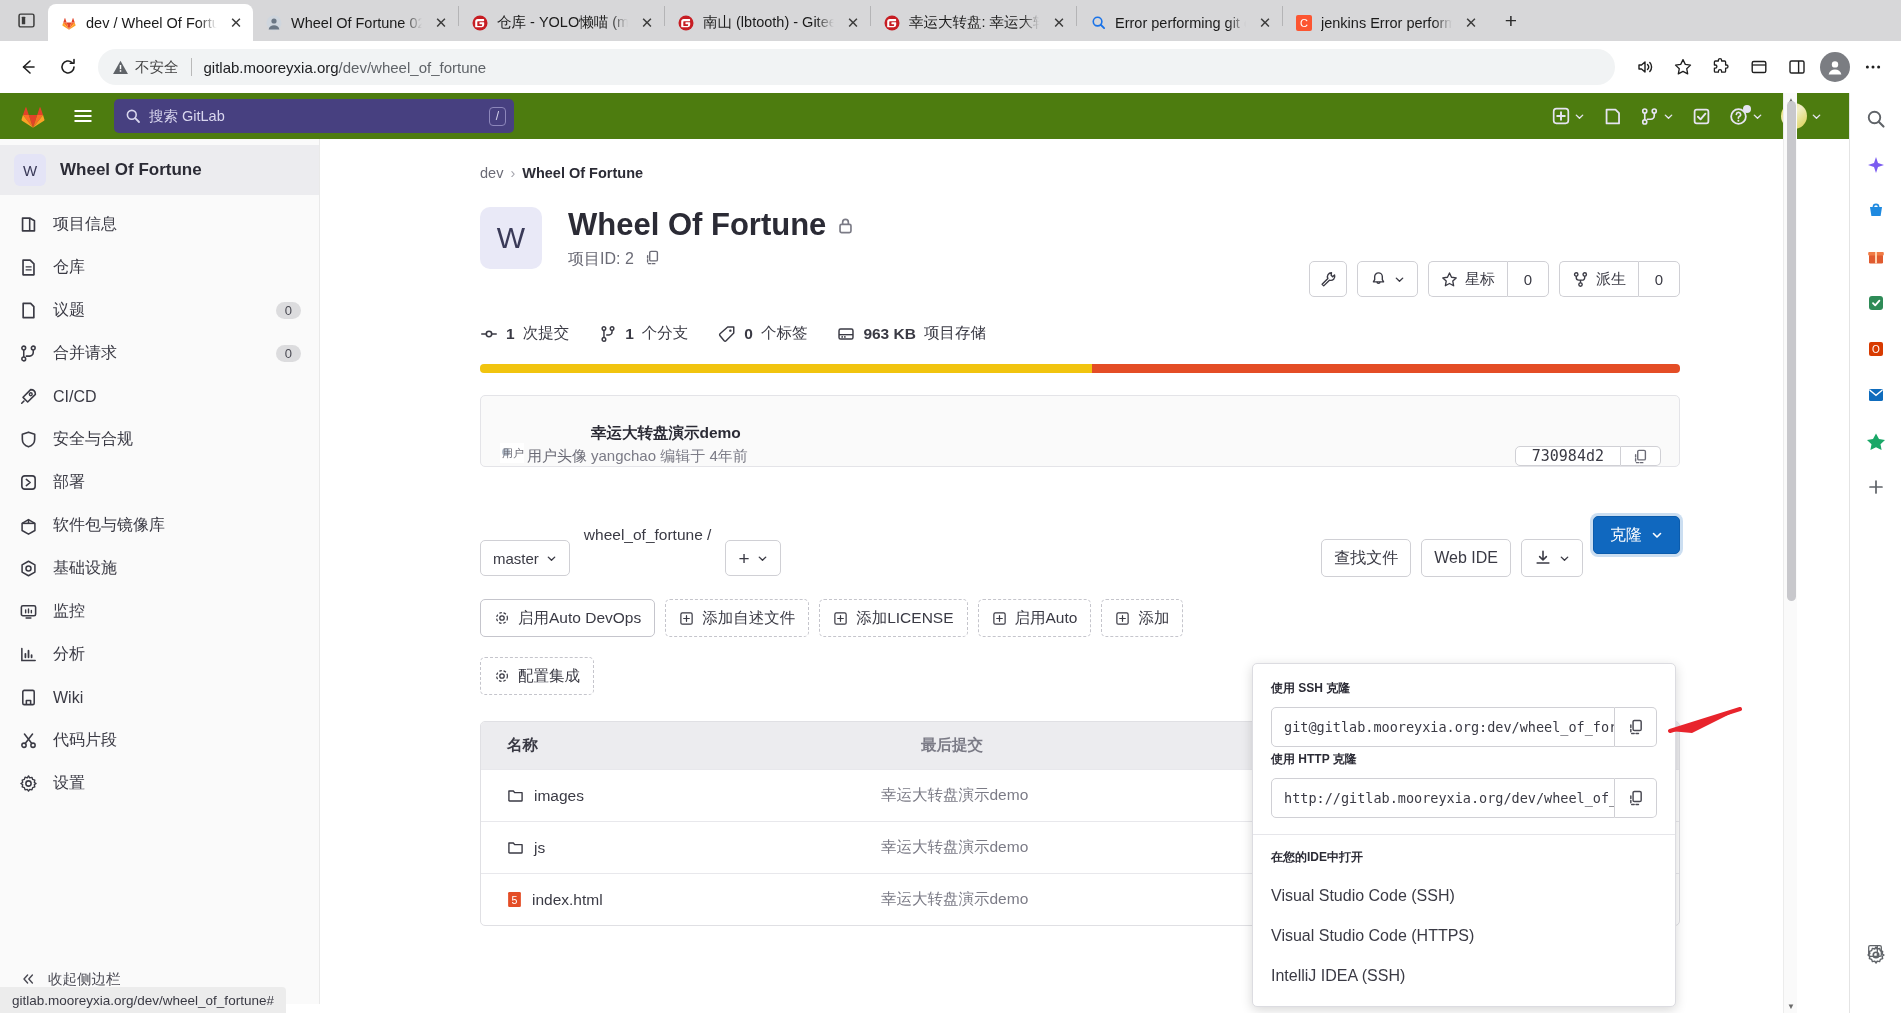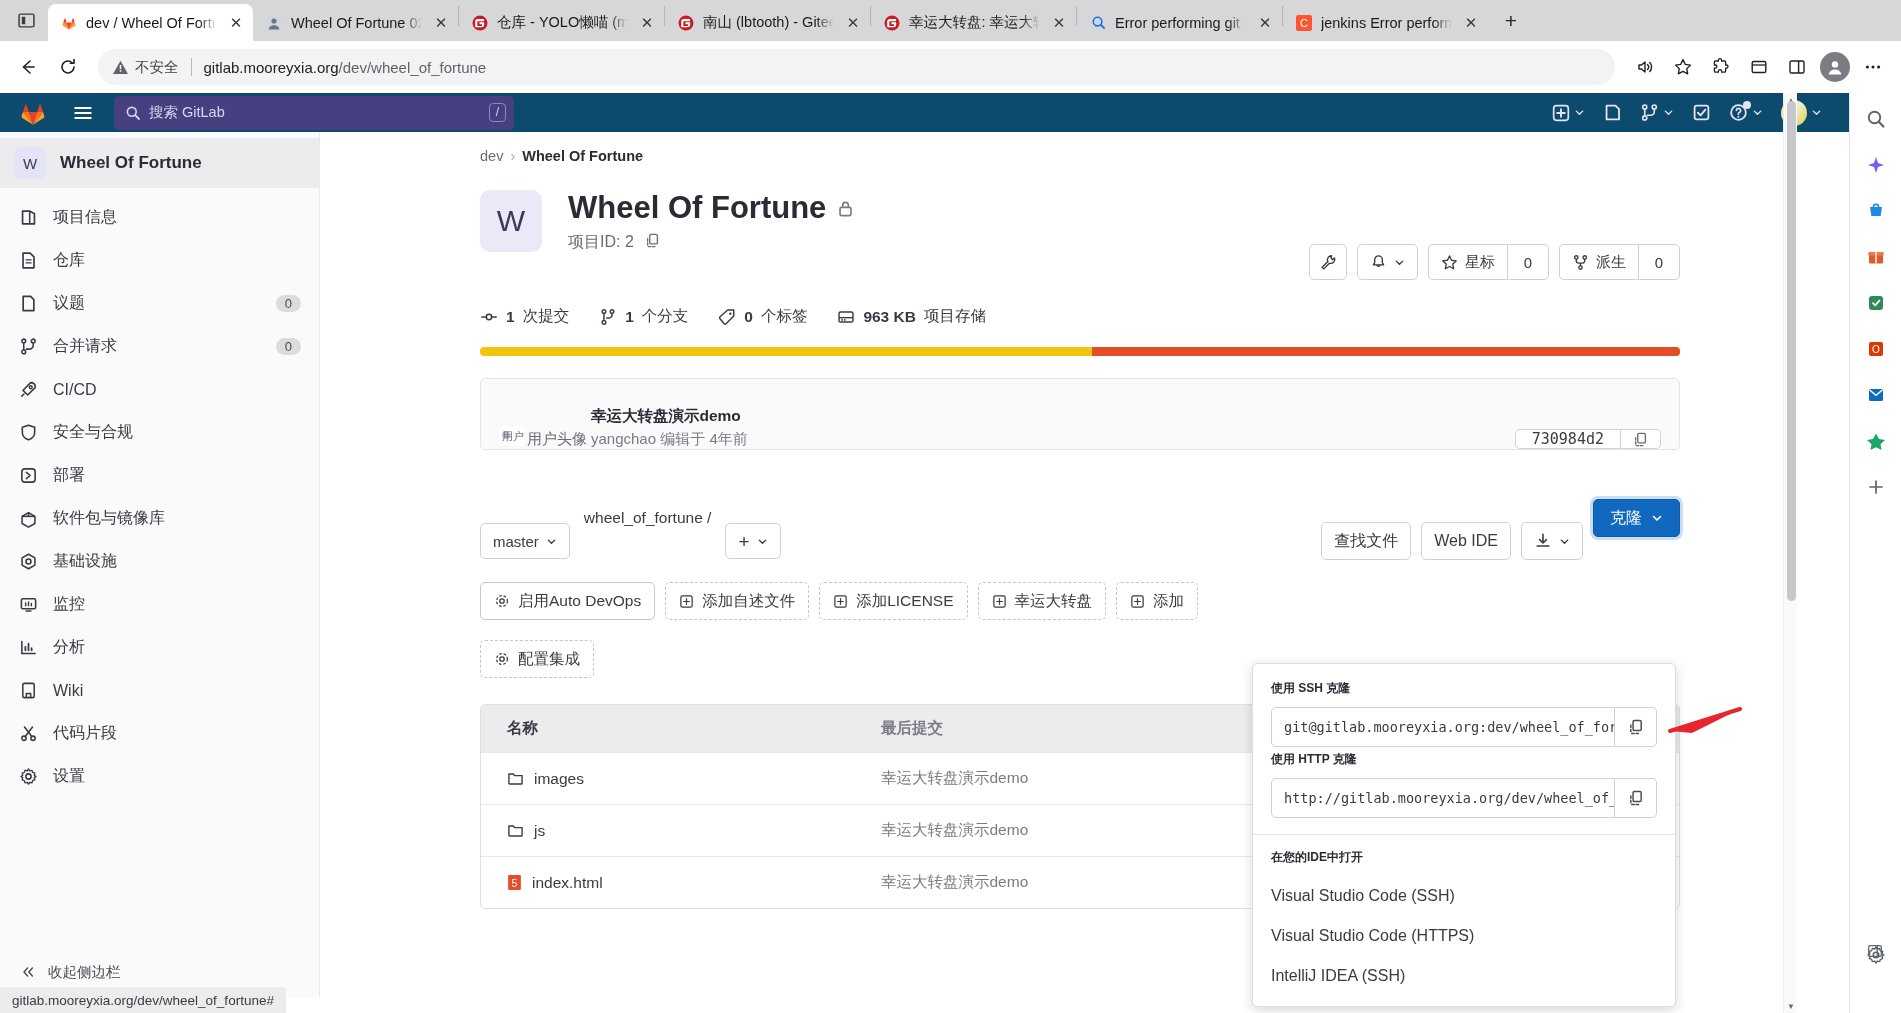"搜索 GitLab" .gl-nav { background: #0c4a6e -> #4d7c0f; height: 39px -> 46px }
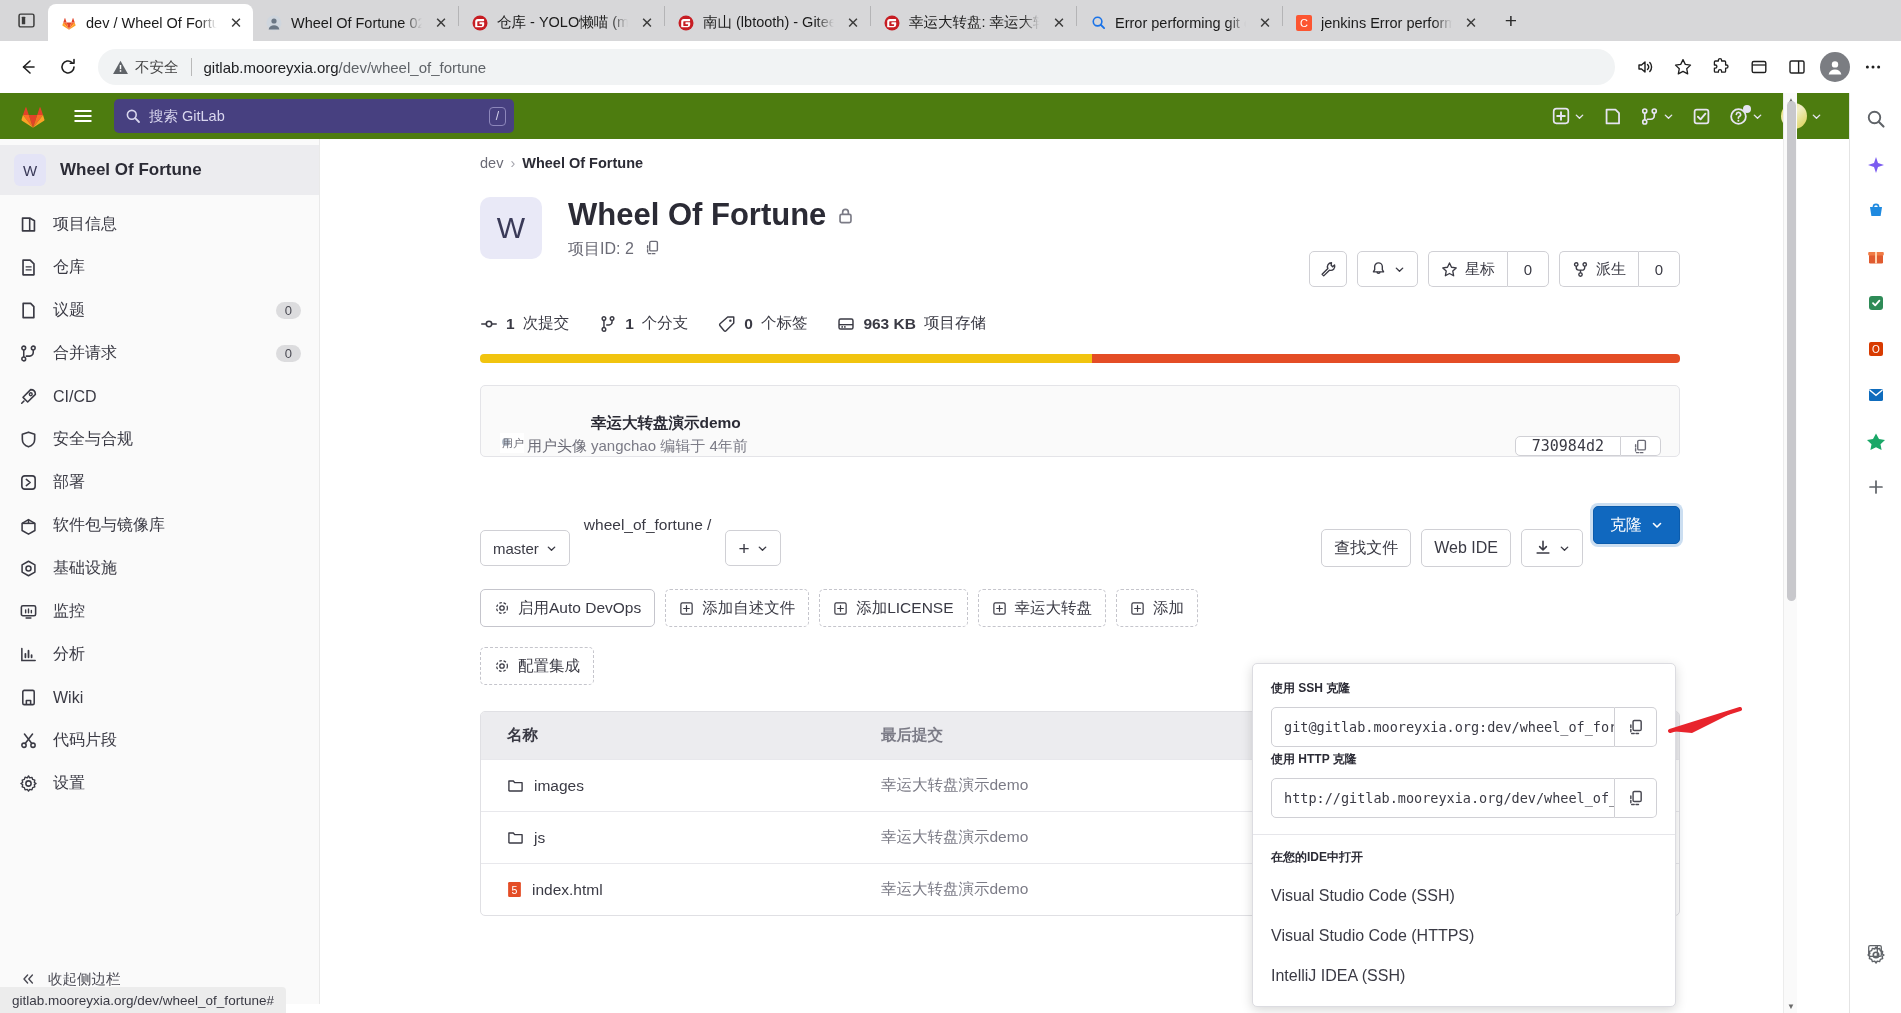"dev" .main-inner { padding-top: none -> 10px }
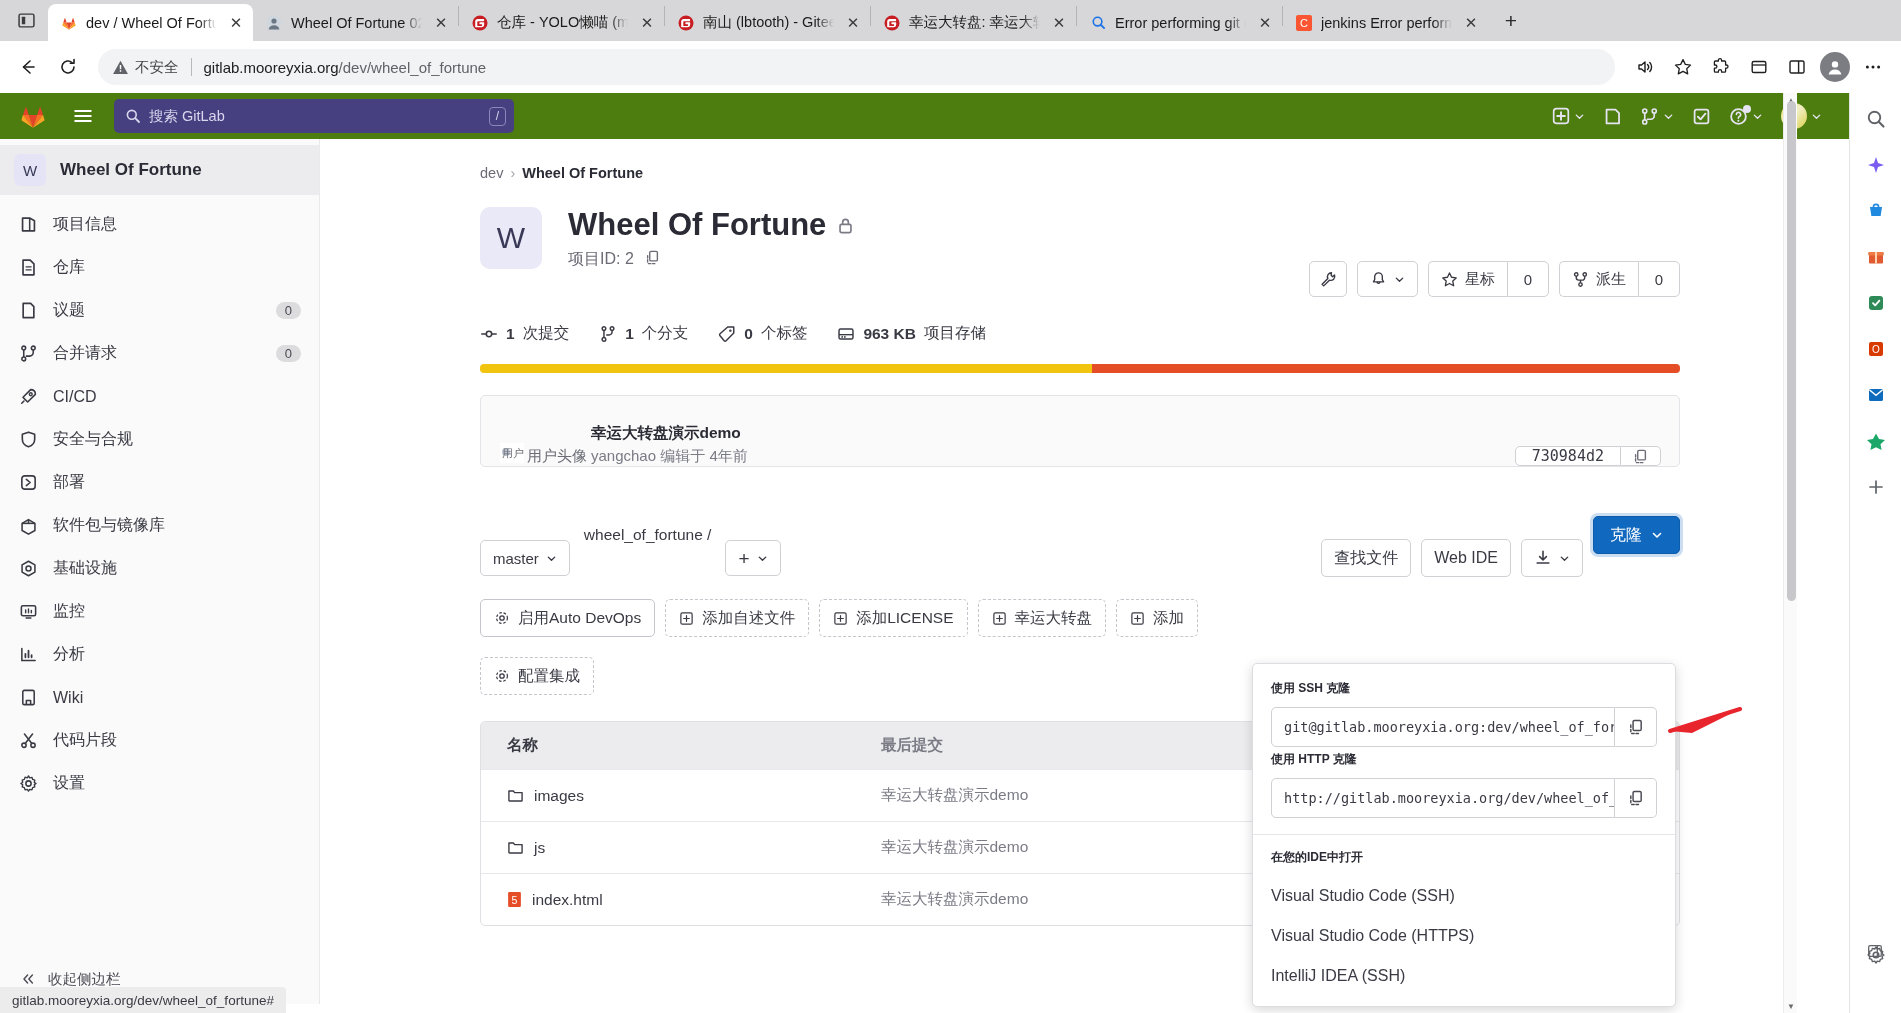"幸运大转盘" span { text: 幸运大转盘 -> 启用Auto }
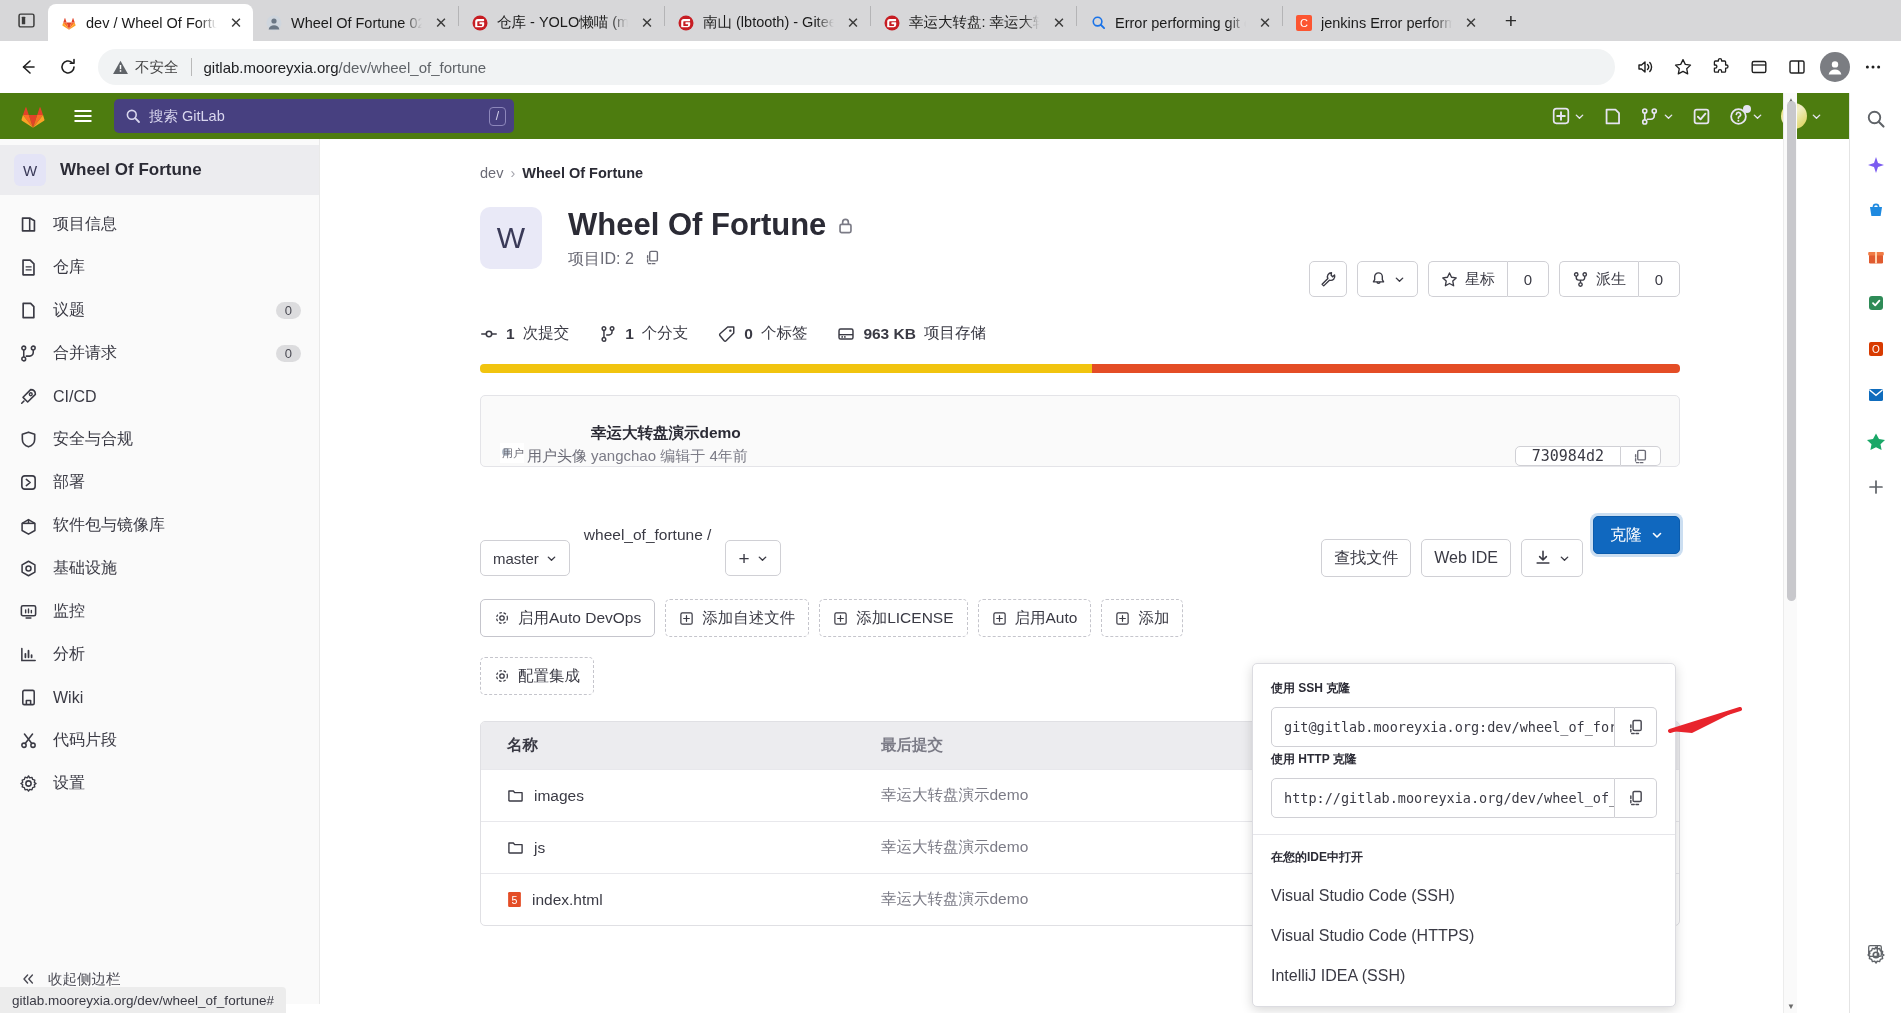"名称" .ft-head { gap: none -> 40px }
